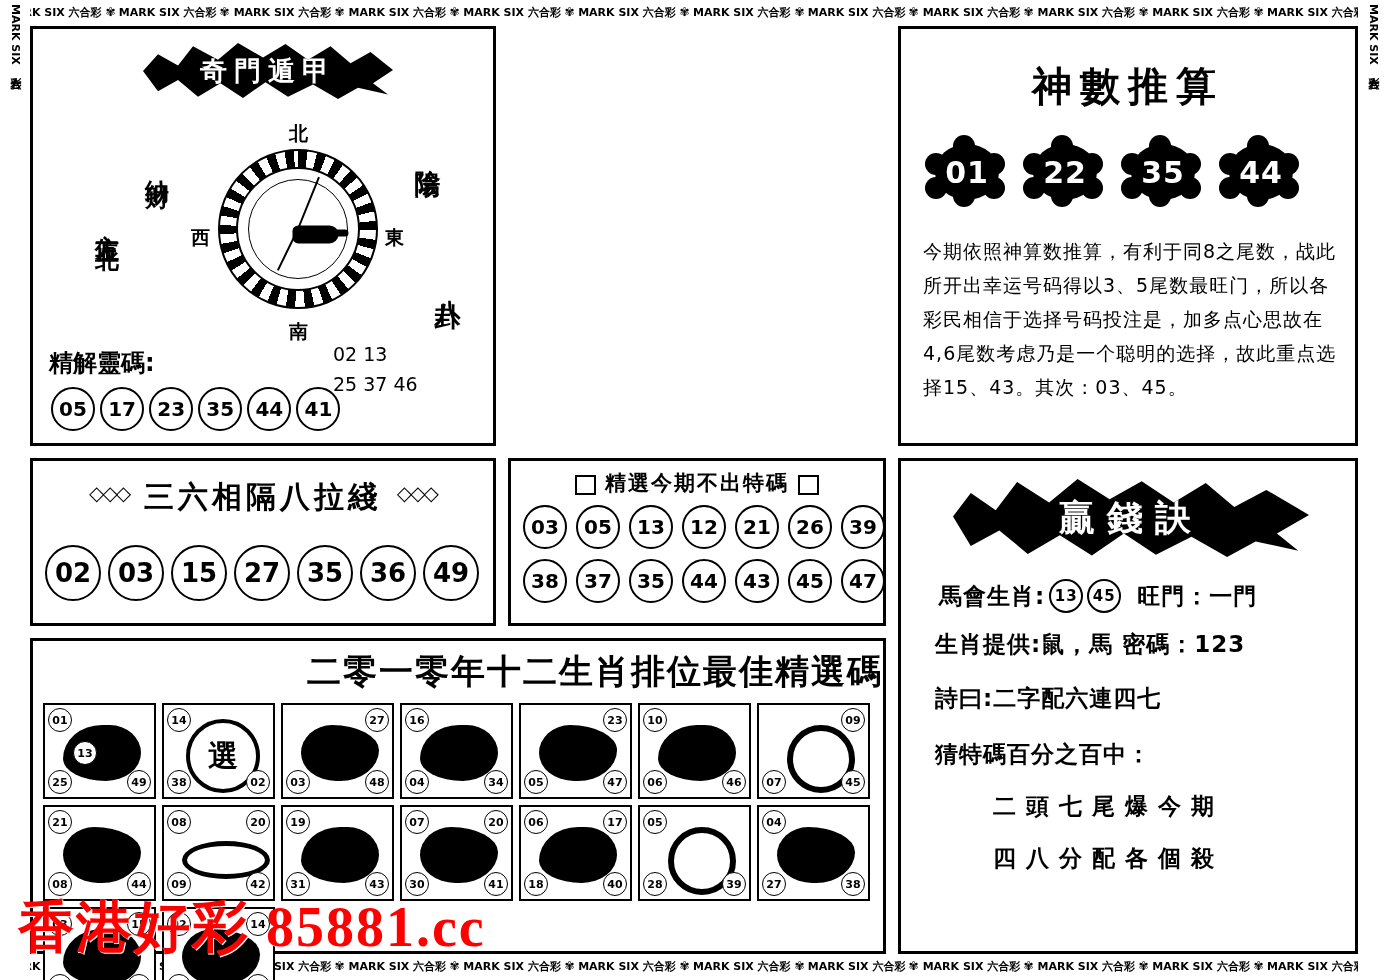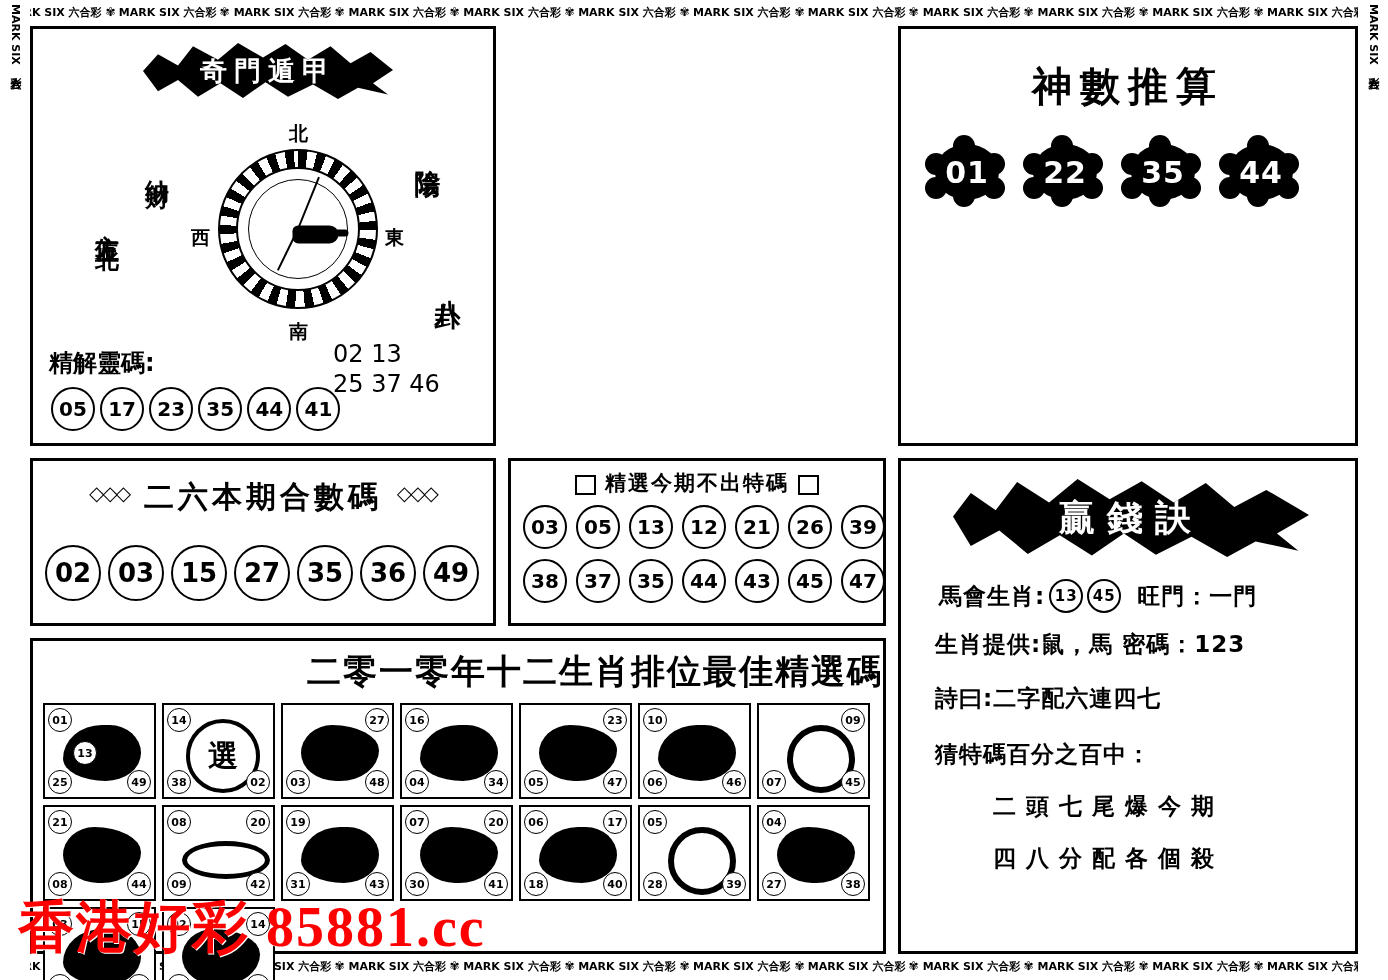"今期依照神算数推算，有利于同8之尾数，战此所开出幸运号码得以3、5尾数最旺门，所" div.para { html: none -> <div>今期依照神算数推算，有利于同8之尾数，战此所开出幸运号码得以3、5尾数最旺门，所以各彩民相信于选择号码投注是，加多点心思故在4,6尾数考虑乃是一个聪明的选择，故此重点选择15、43。其次：03、45。</div> }
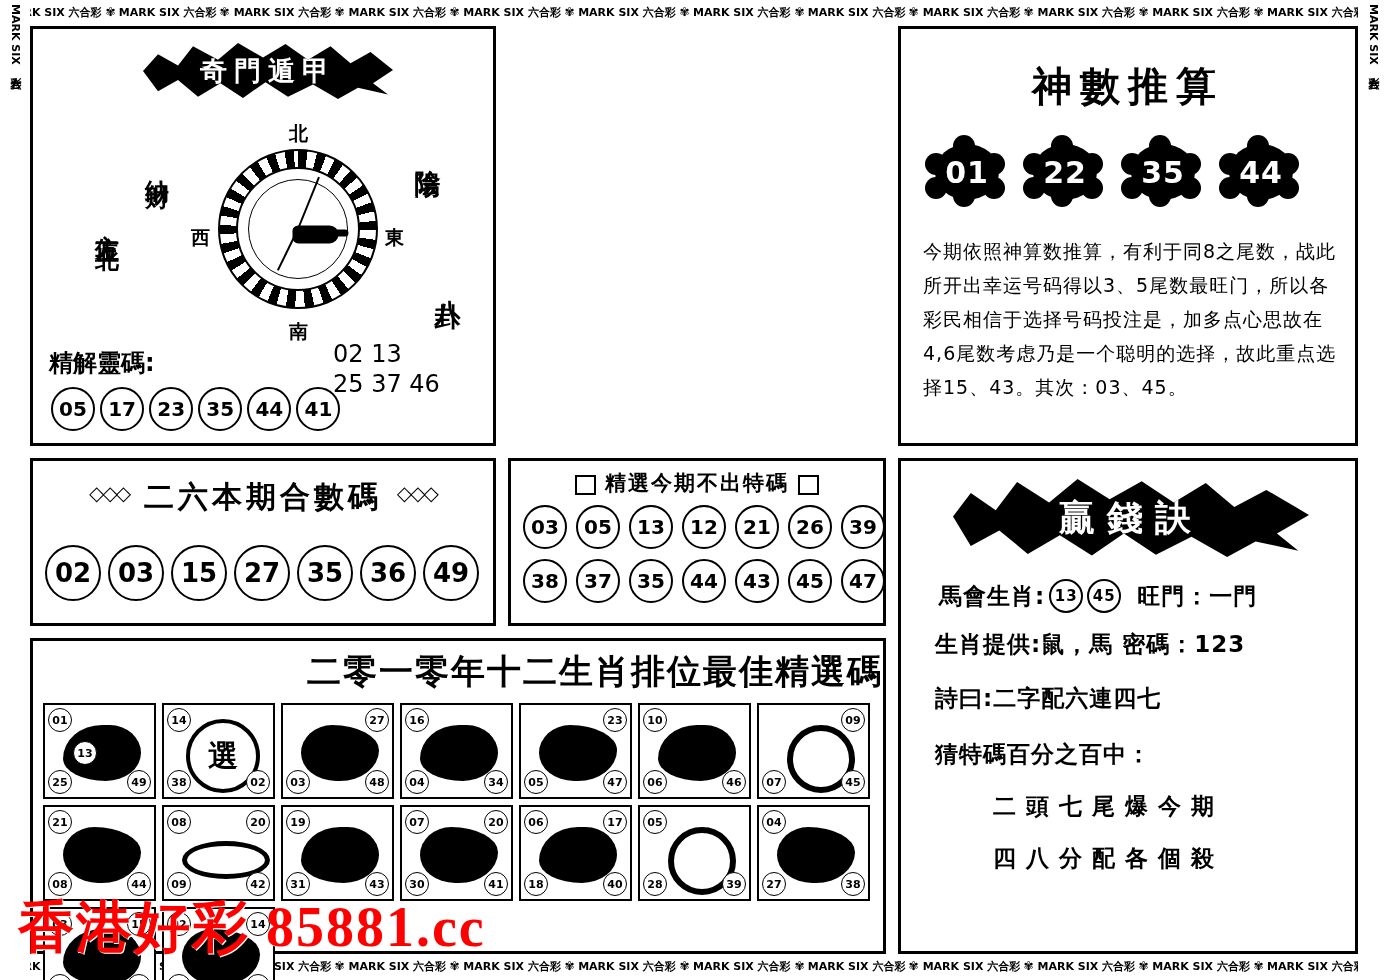"02 13" #p1 .side-nums { font-size: 24px -> 19px }
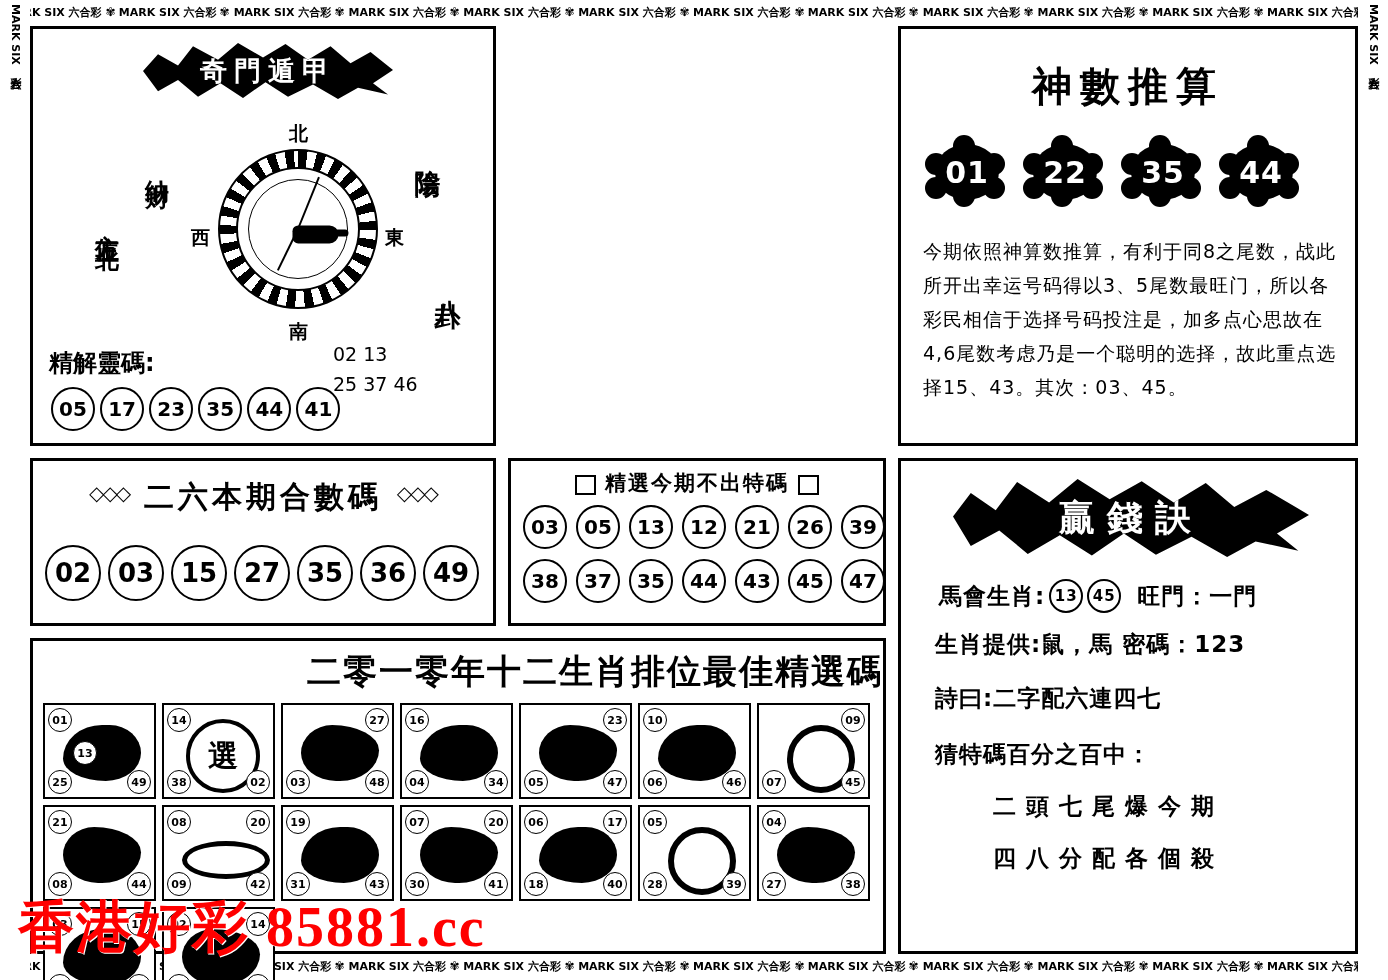"二六本期合數碼" div.t { text: 二六本期合數碼 -> 三六相隔八拉綫 }
